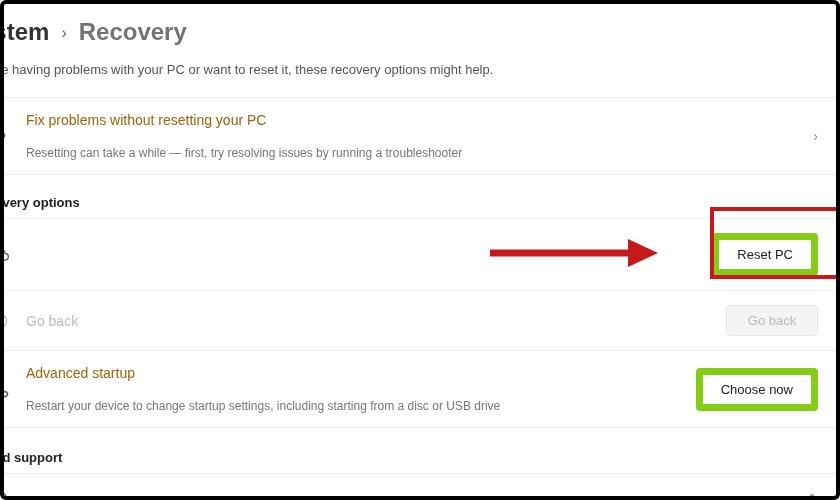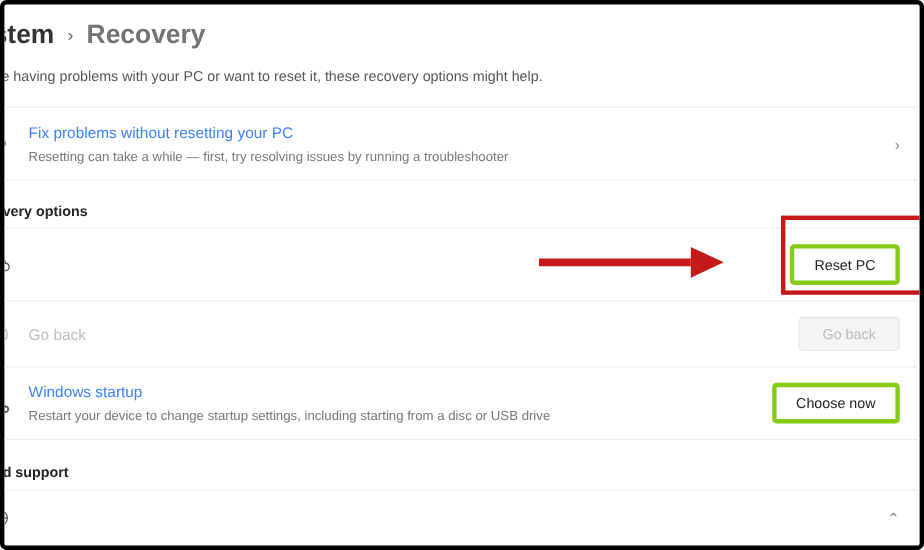"Fix problems without resetting your" .card .title { color: #3b82f6 -> #a16207 }
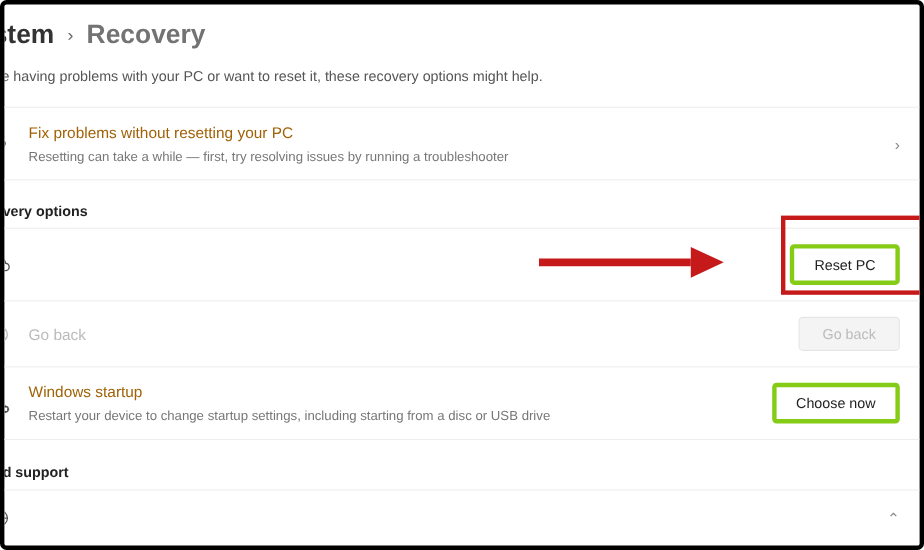"Resetting can take a while" .card .desc { margin-top: 7px -> 18px }
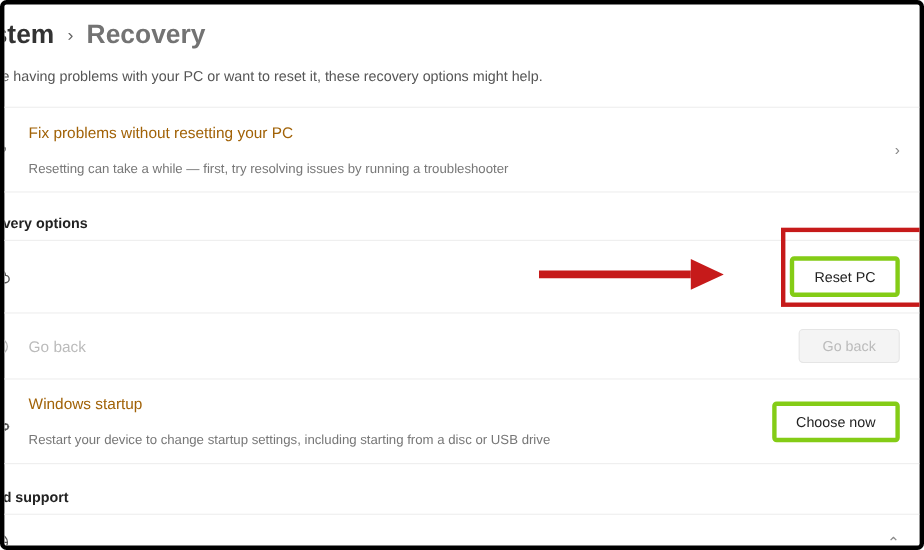"Reset PC" .options .card button { border: 4px solid #84cc16 -> 7px solid #84cc16 }
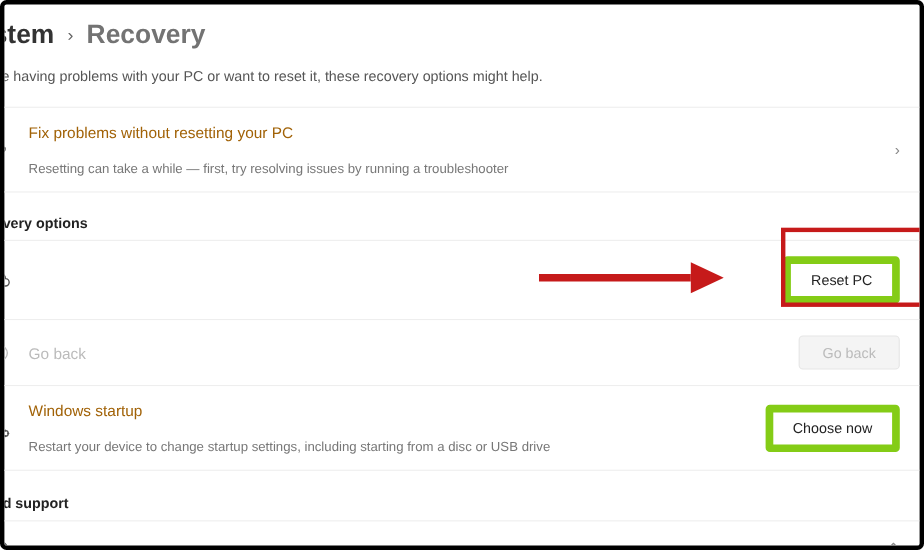"Windows startup" div.title { text: Windows -> Advanced }
